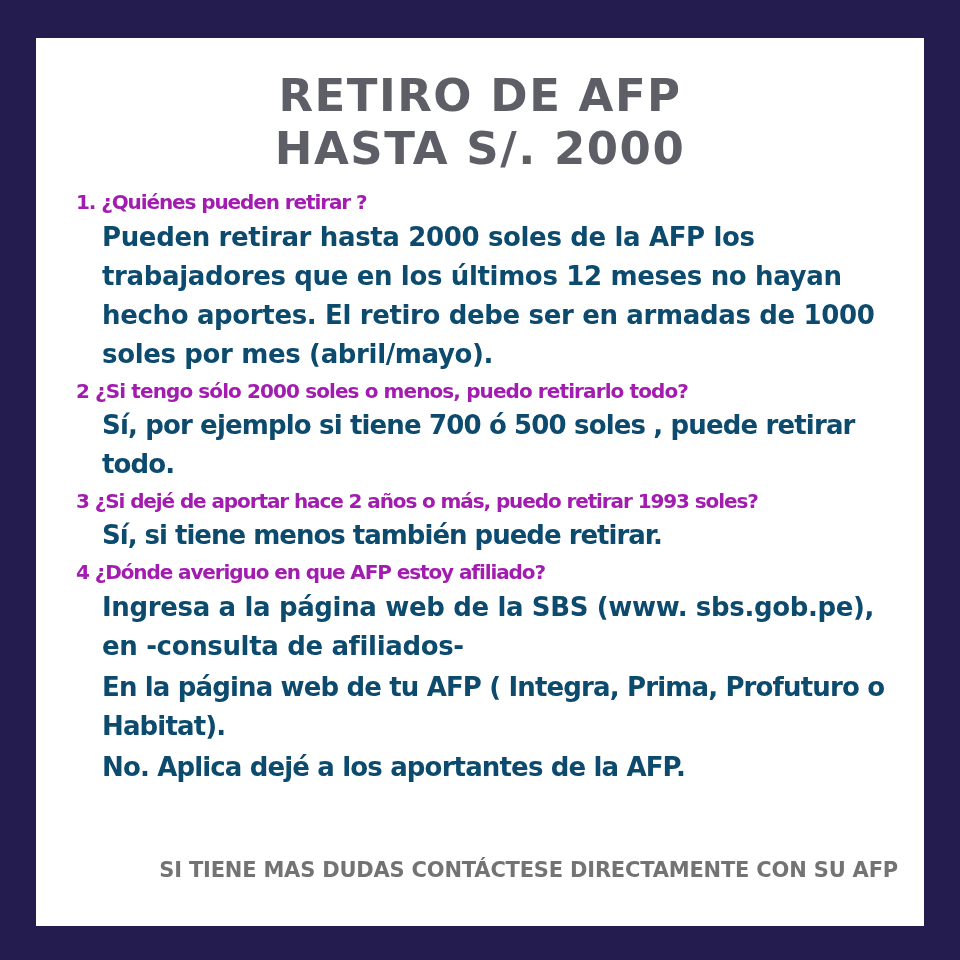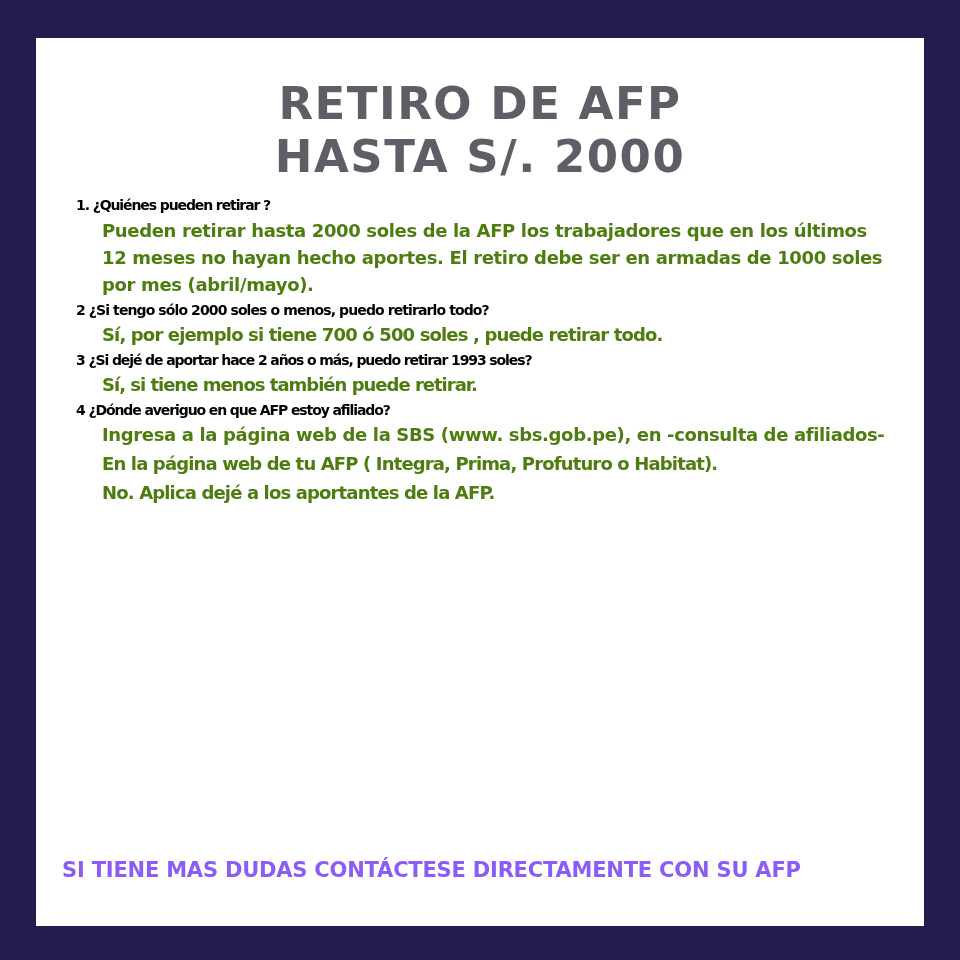"RETIRO DE AFP" .title-block { margin-top: 14px -> 6px }
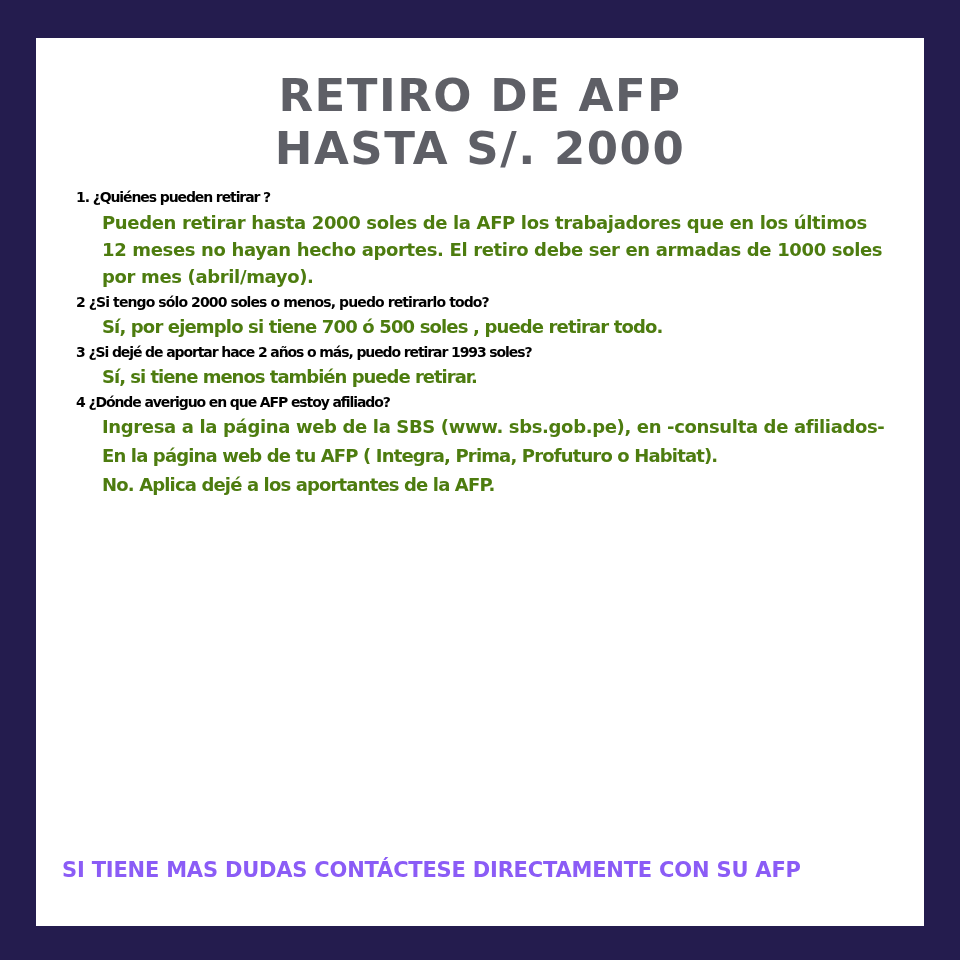"1. ¿Quiénes pueden retirar ?" .question { color: #000000 -> #a21caf; font-size: 14px -> 20px }
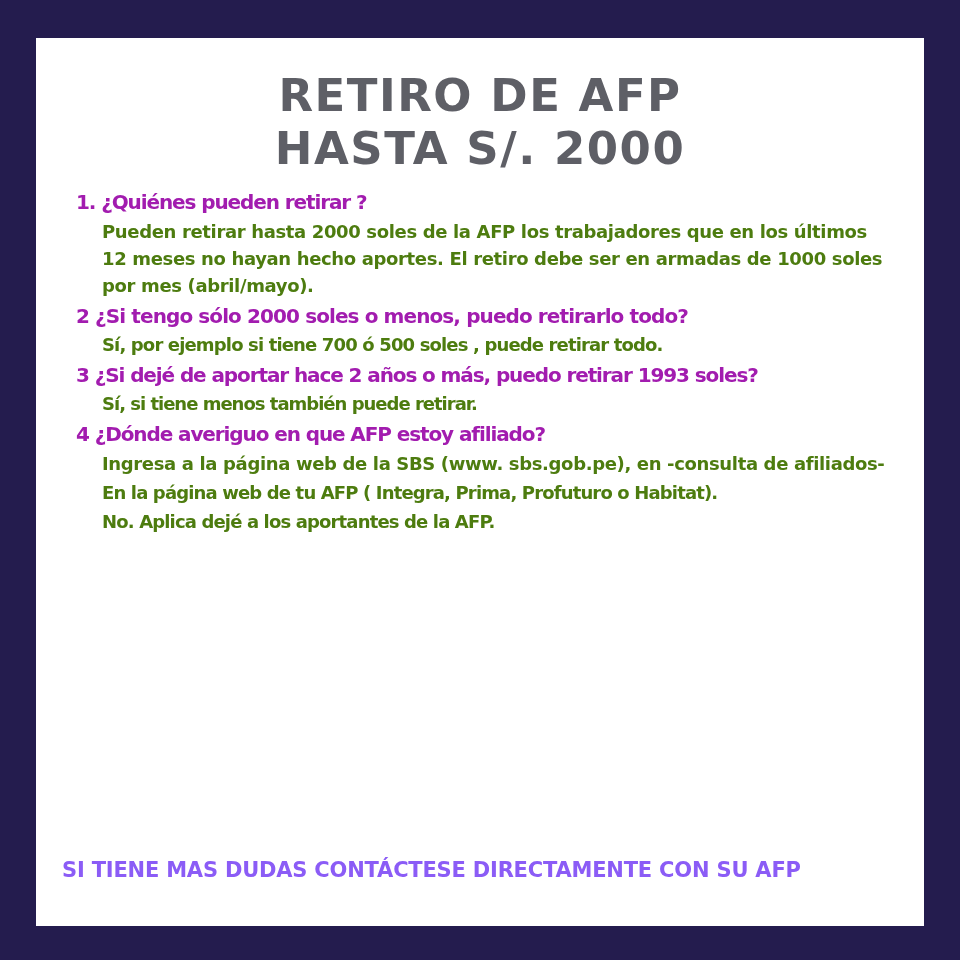"Pueden retirar hasta 2000 soles" .answer { color: #4d7c0f -> #0c4a6e; font-size: 18px -> 26px }
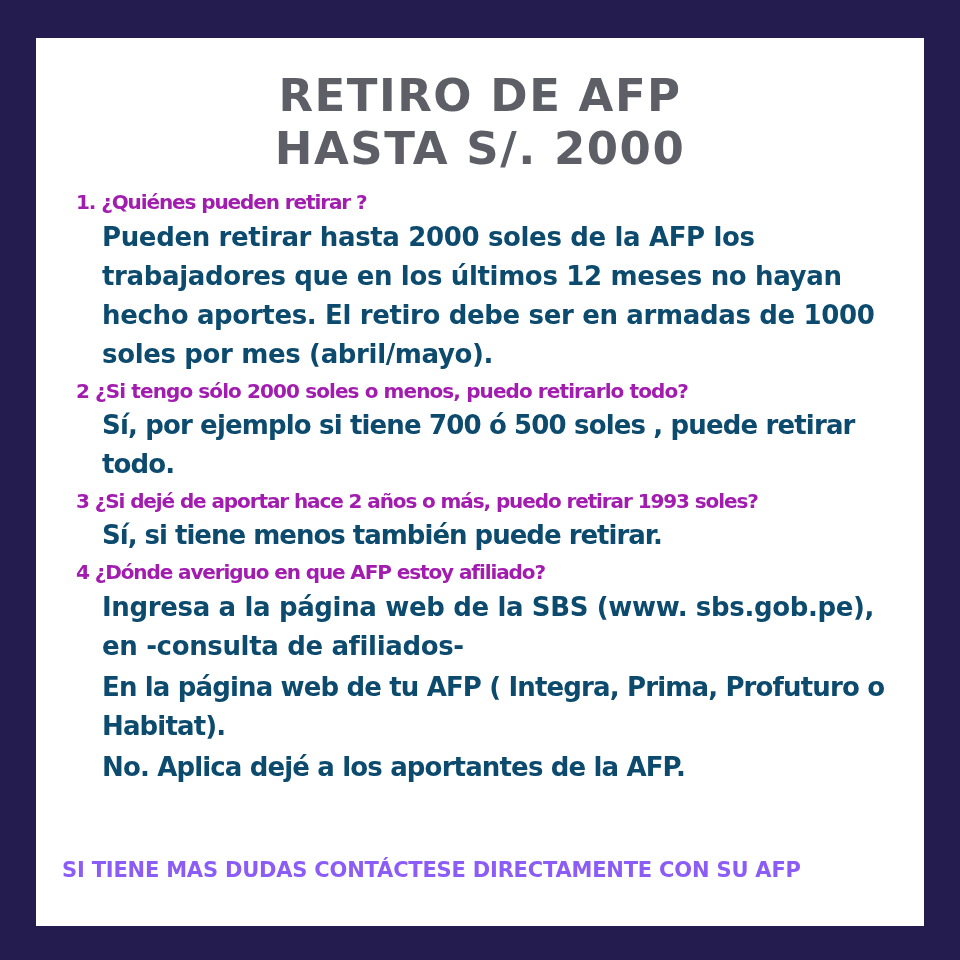"SI TIENE MAS DUDAS CONTÁCTESE" .footer { color: #8b5cf6 -> #737373; text-align: left -> right }
